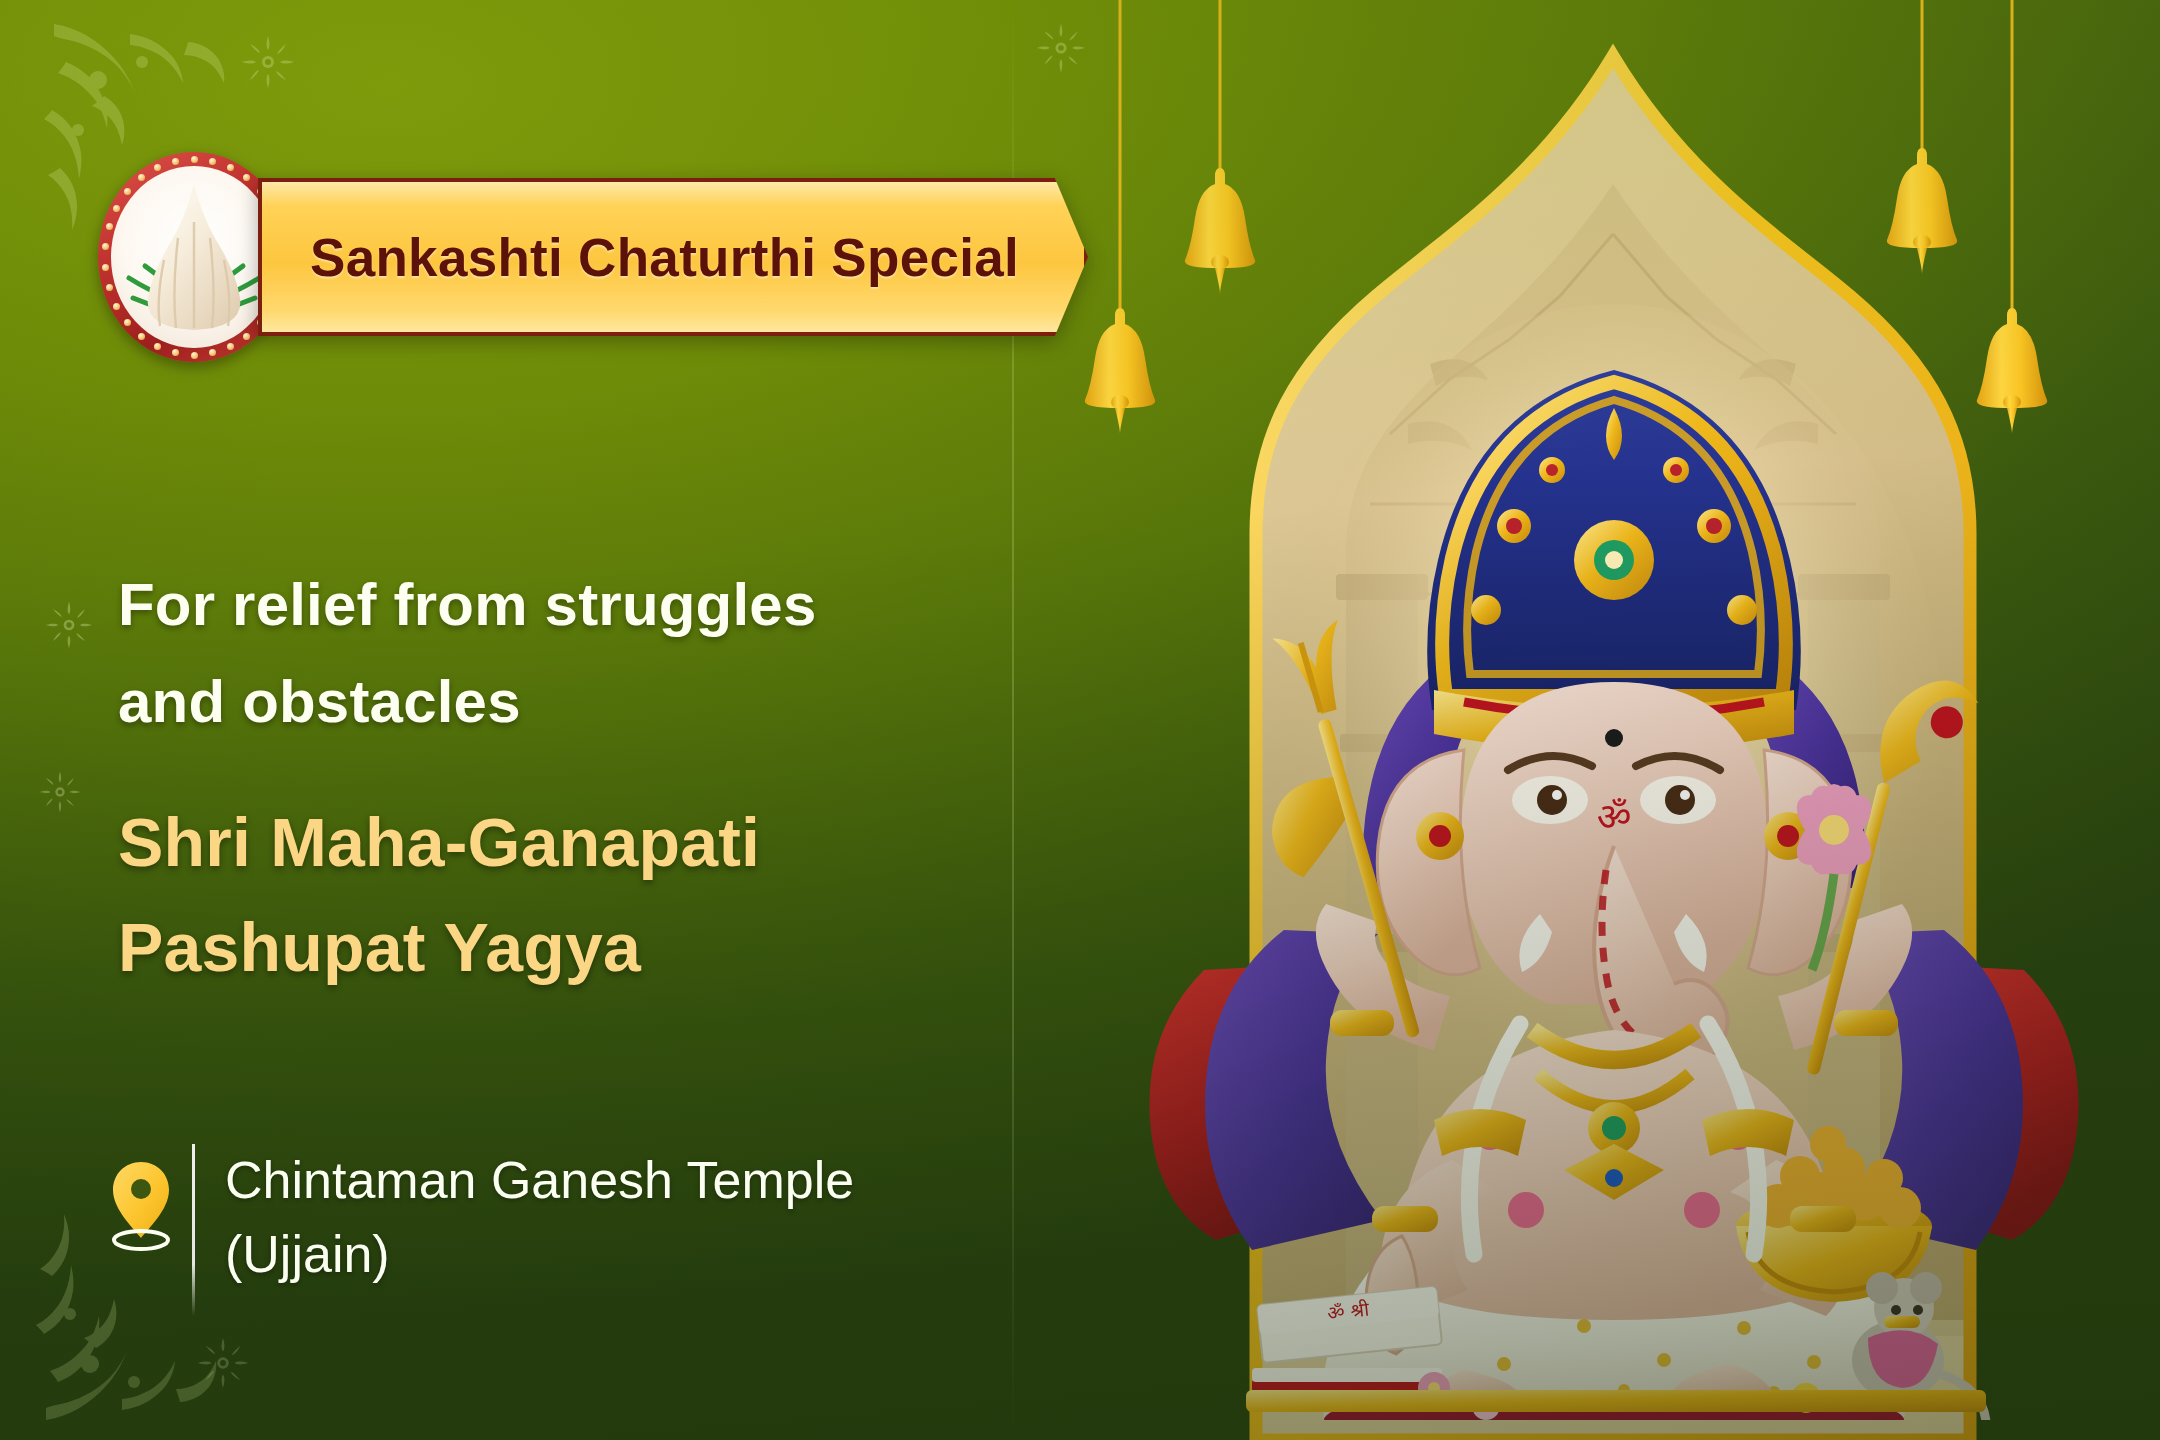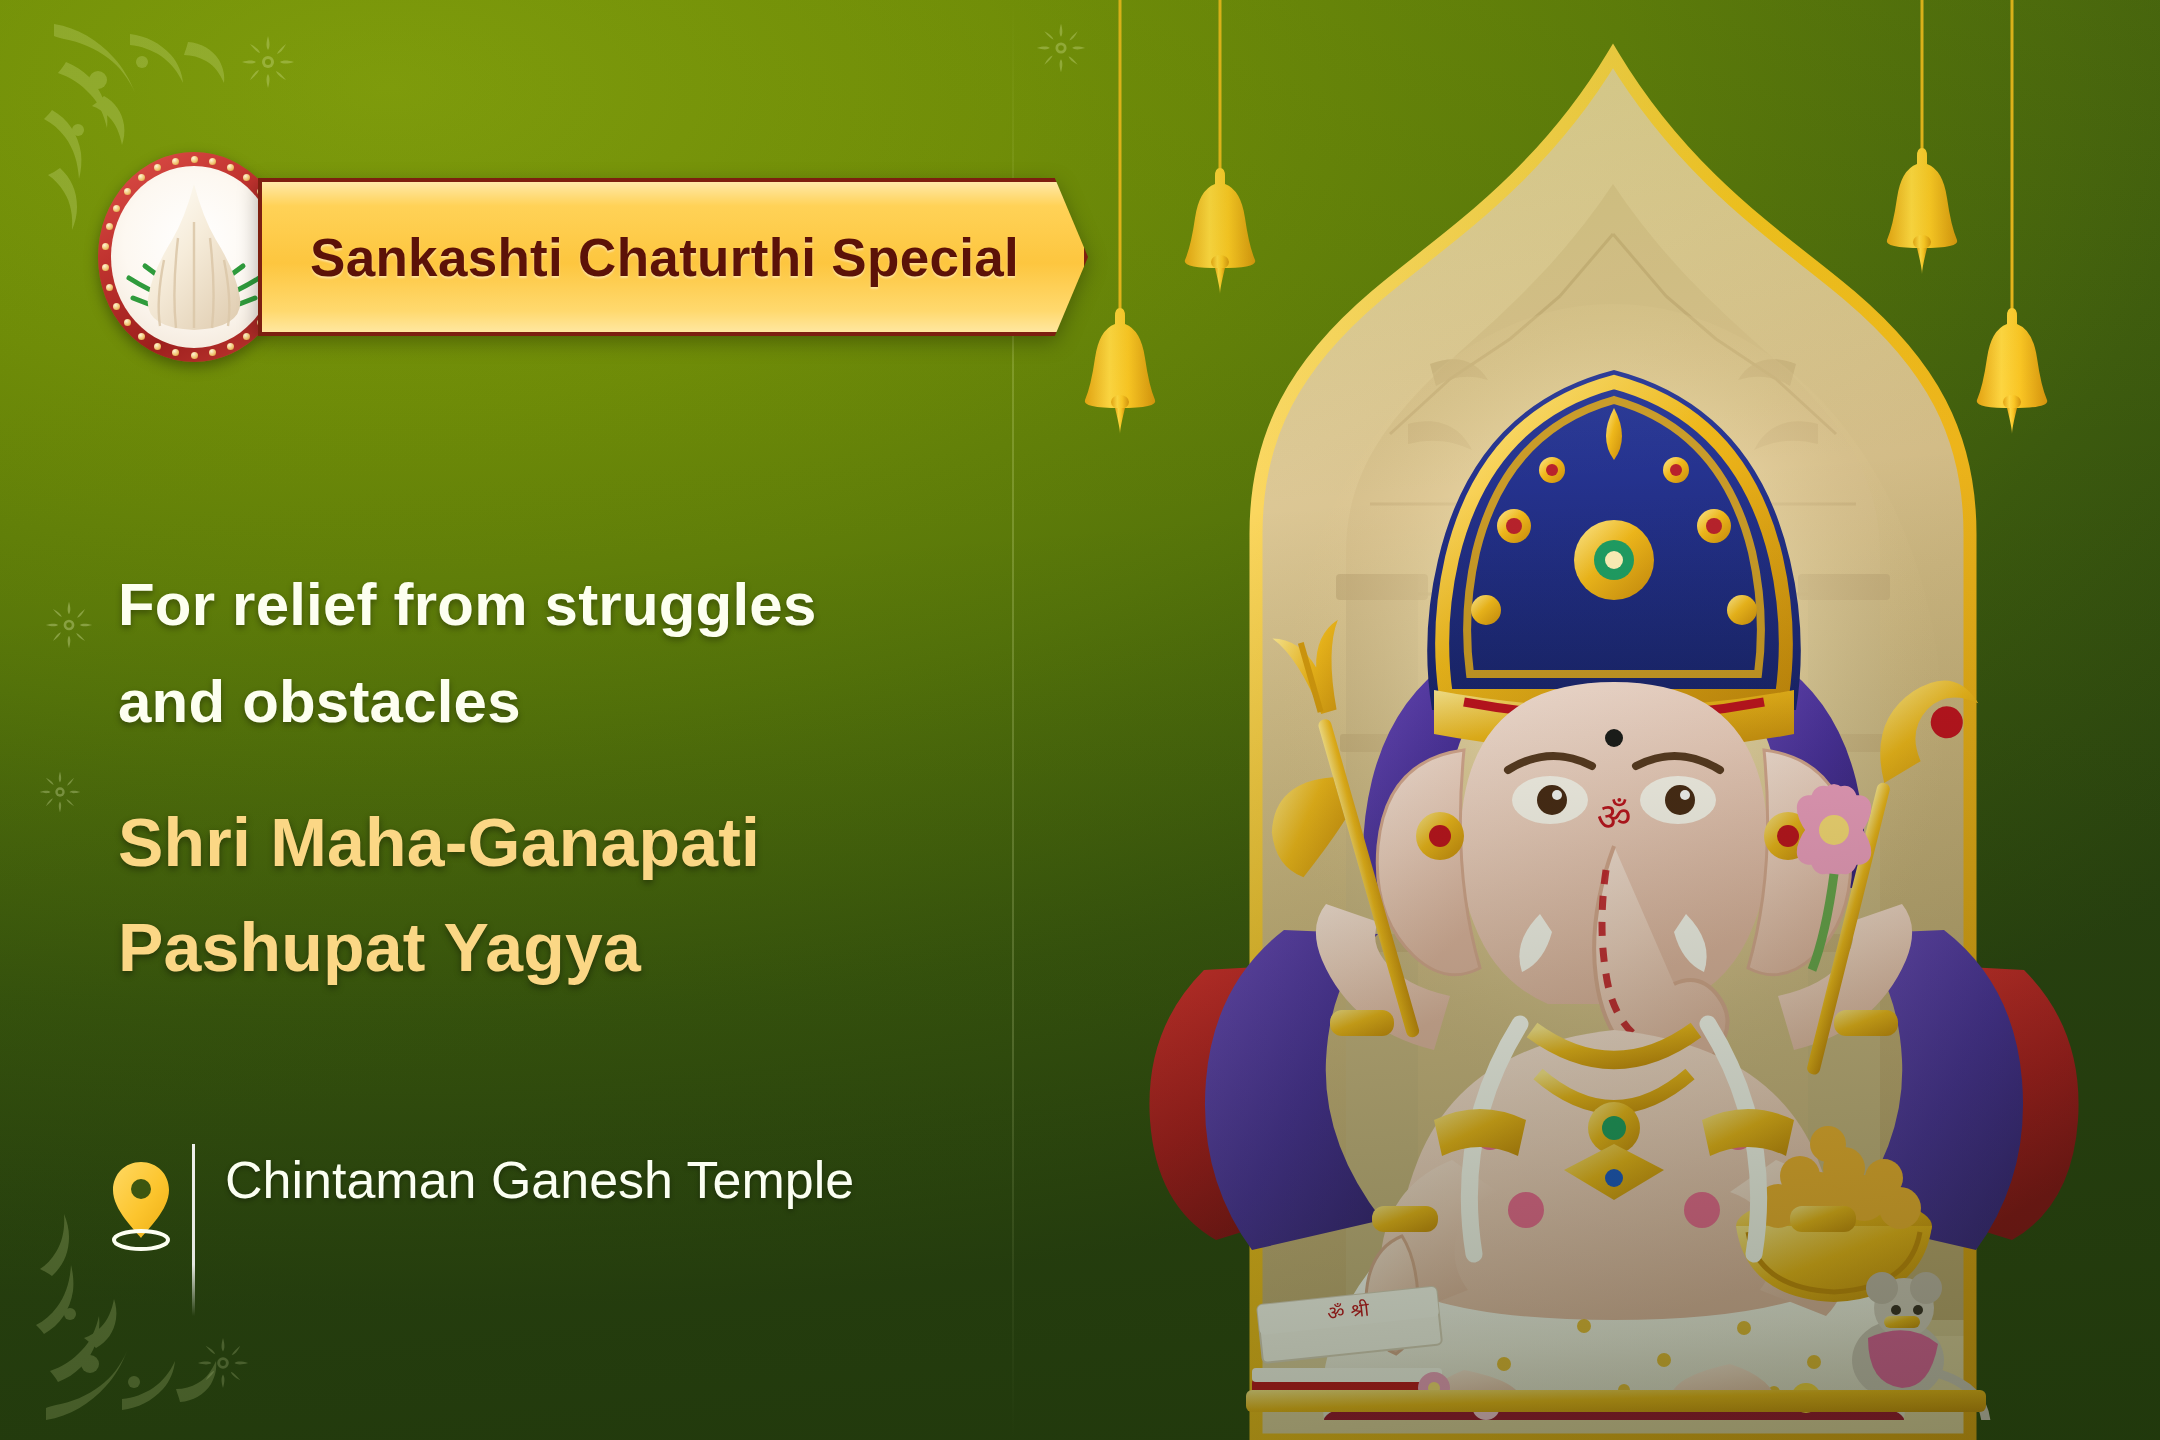"(Ujjain)" div { html: none -> <div>(Ujjain)</div> }
